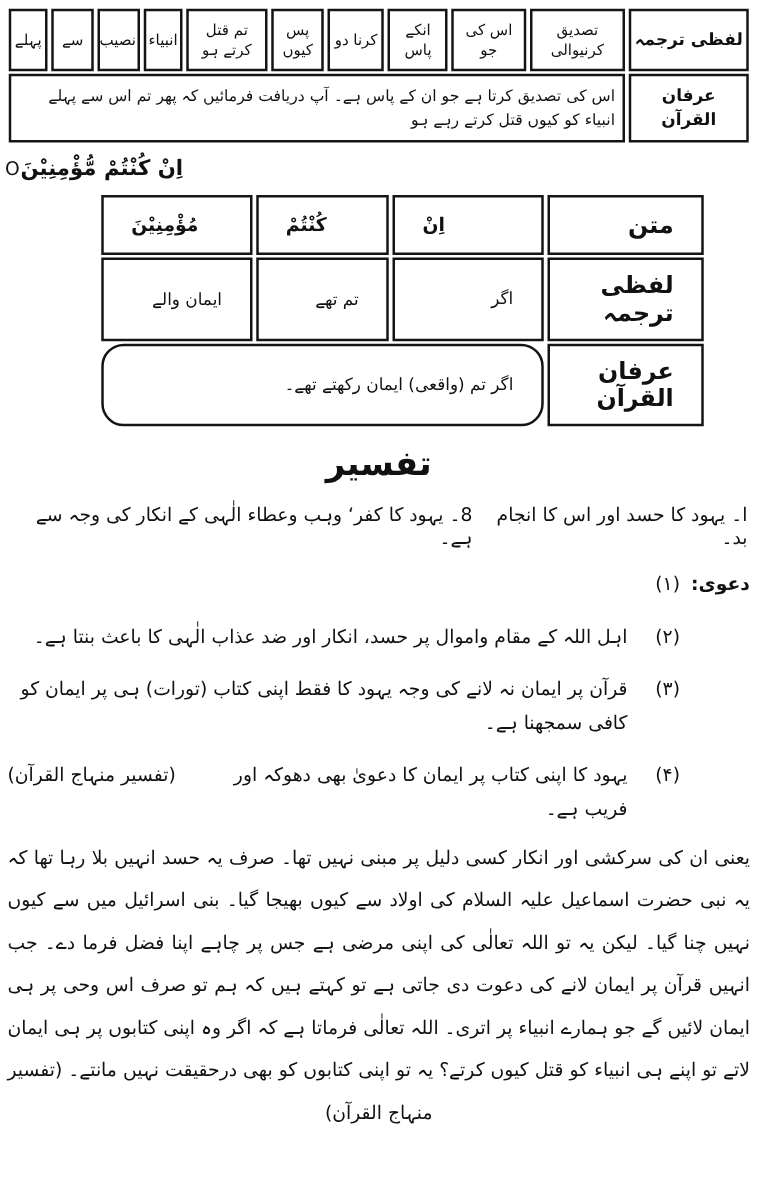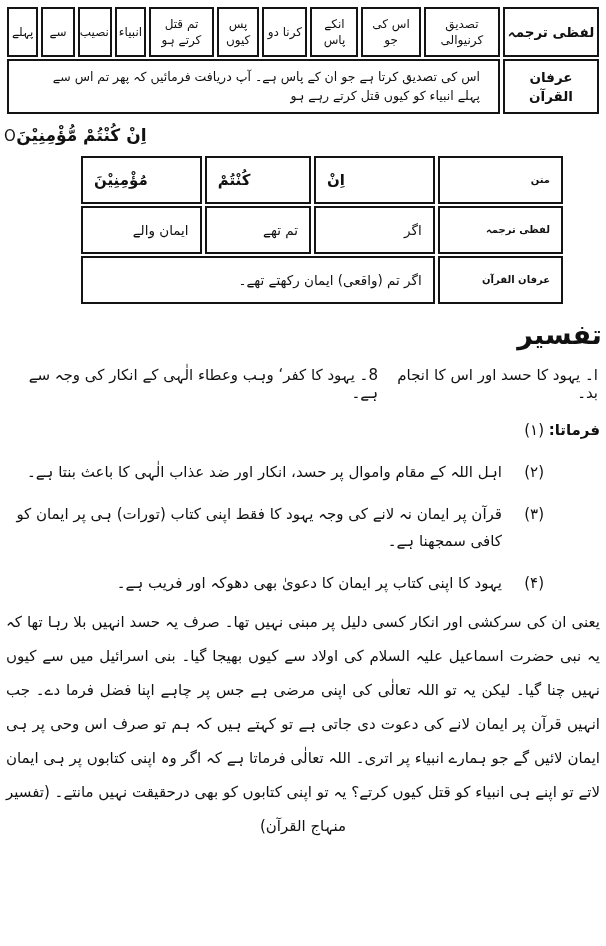"اس کی تصدیق کرتا ہے" .t1 .sentence { padding: 6px 18px -> 6px 6px }
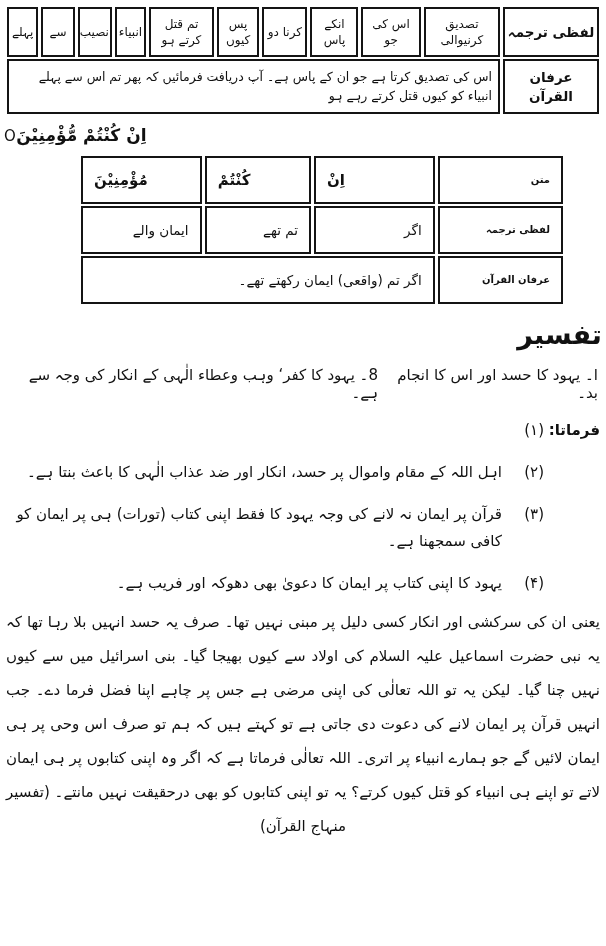"مُؤْمِنِيْنَ" .t2 td { padding: 9px 11px -> 9px 22px }
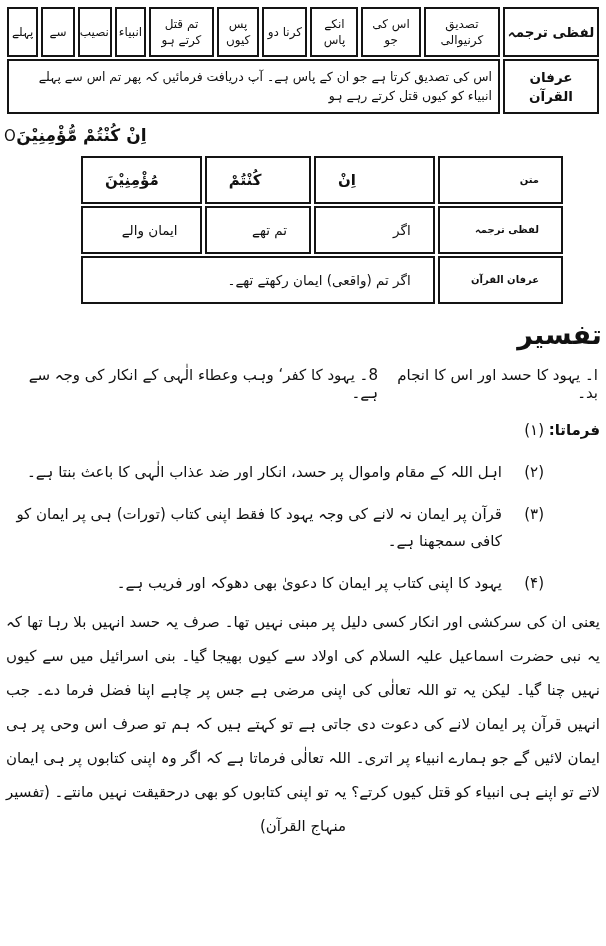"متن" .t2 .lbl { font-size: 10px -> 19px }
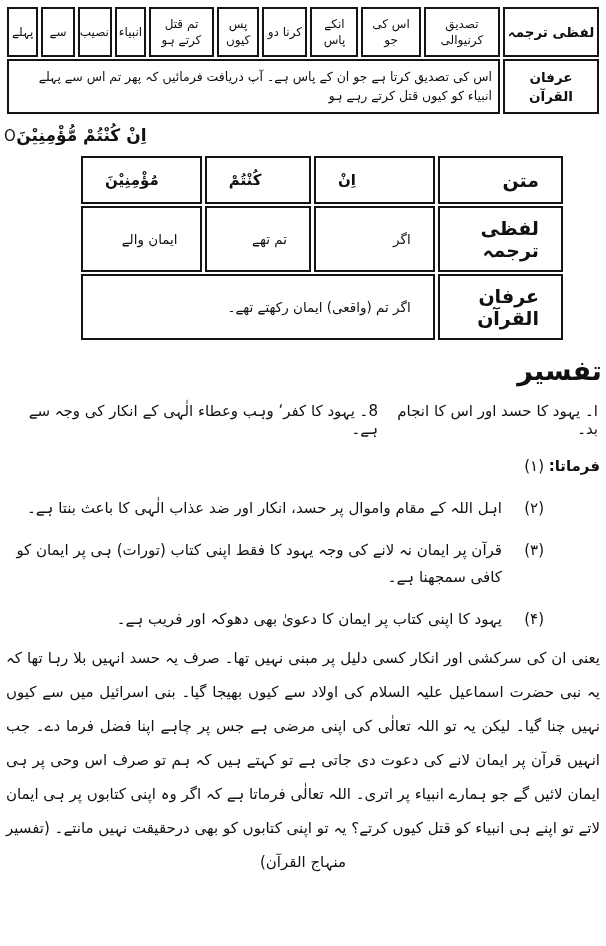"اگر تم (واقعی) ایمان رکھتے" .t2 .irfan { border-radius: none -> 18px }
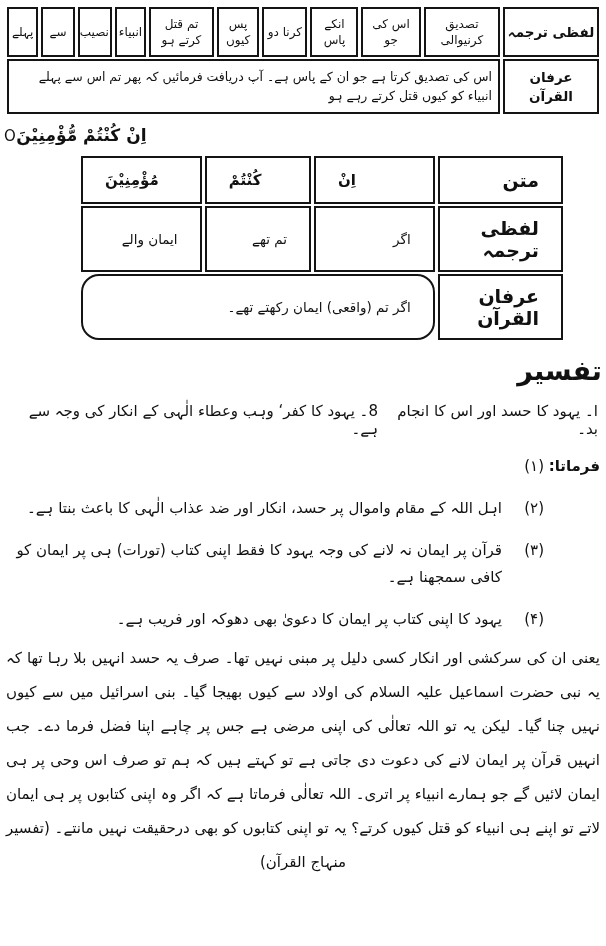"تفسیر" .h-tafsir { text-align: none -> center }
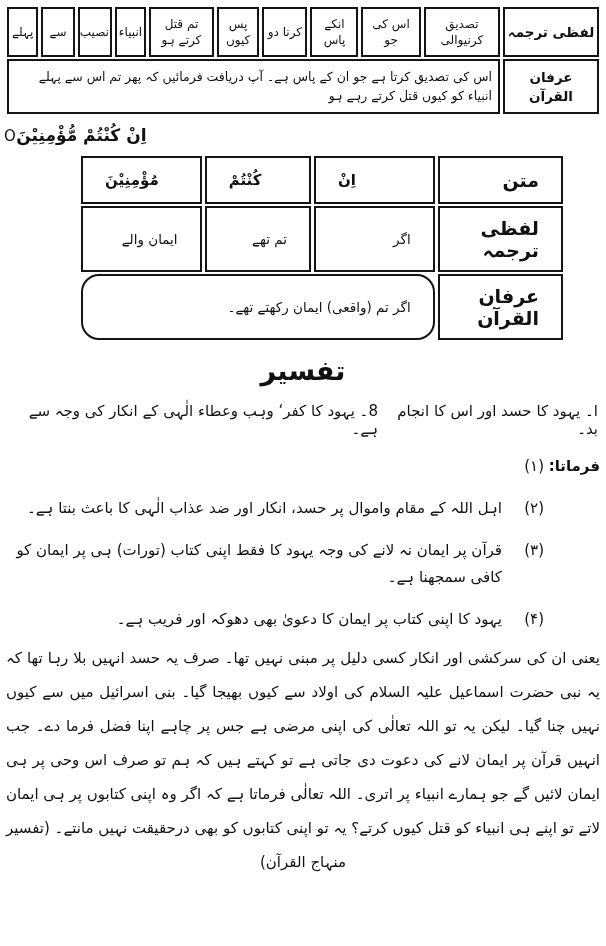"فرماتا:" span.flabel { text: فرماتا -> دعوی }
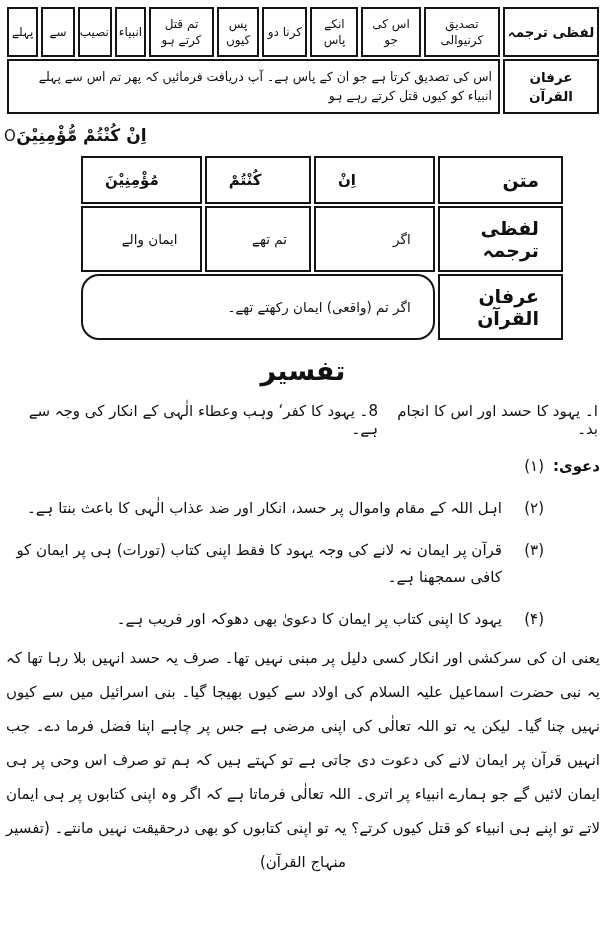"(تفسیر منہاج القرآن)" span.src { html: none -> <span>(تفسیر منہاج القرآن)</span> }
